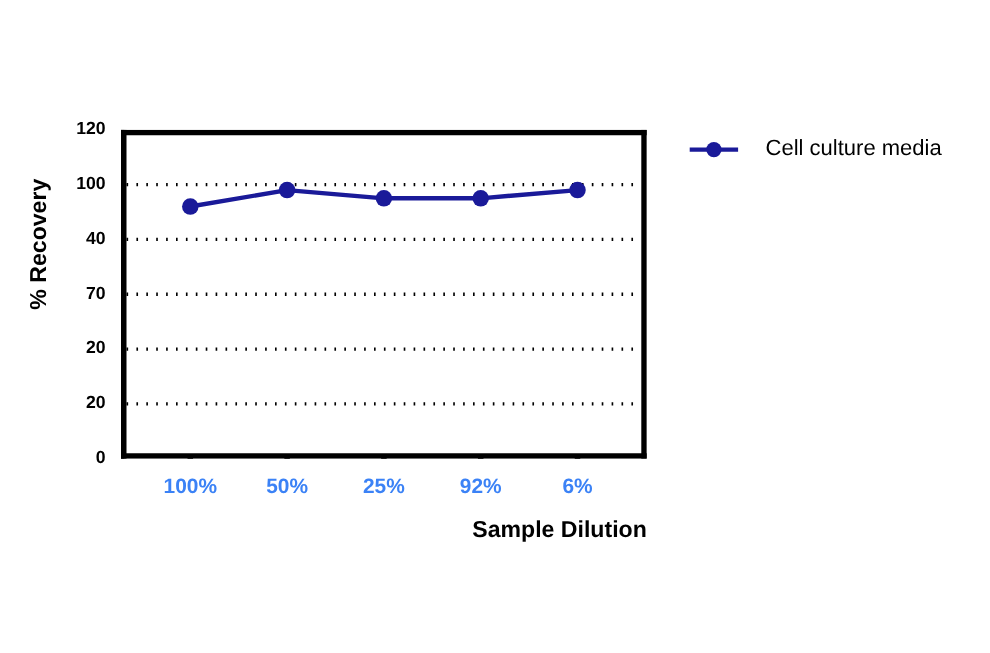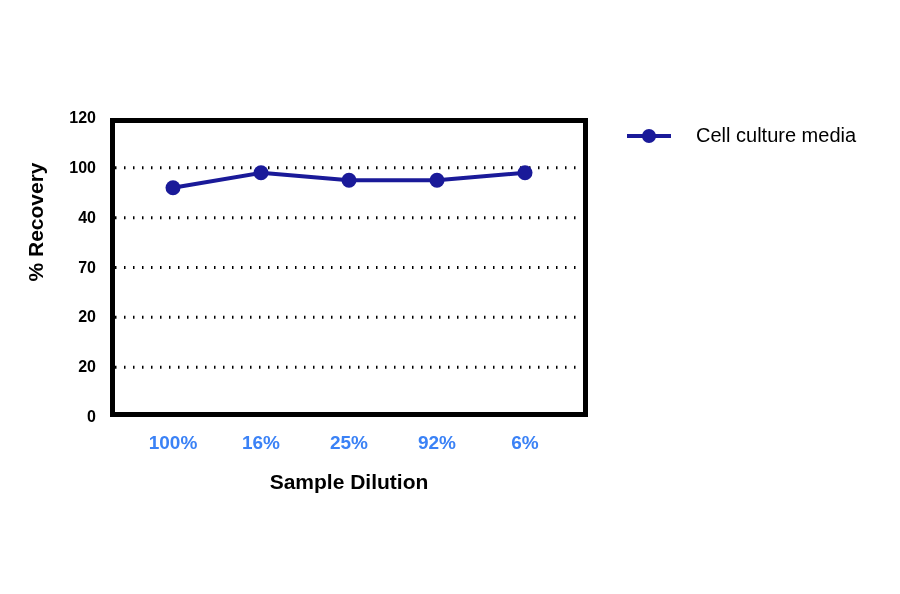"16%" div.x-tick-label { text: 16% -> 50% }
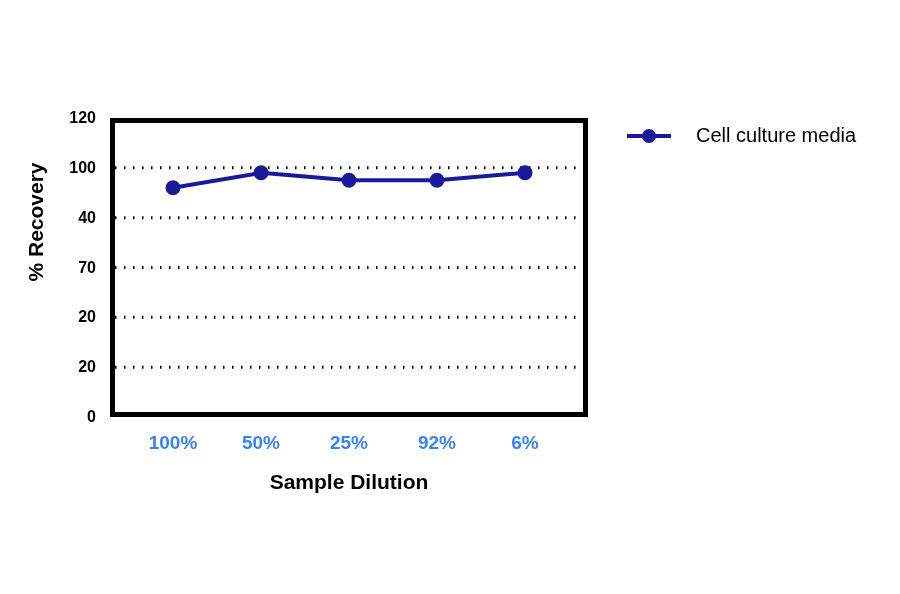"Sample Dilution" .x-axis-title { text-align: center -> right }
